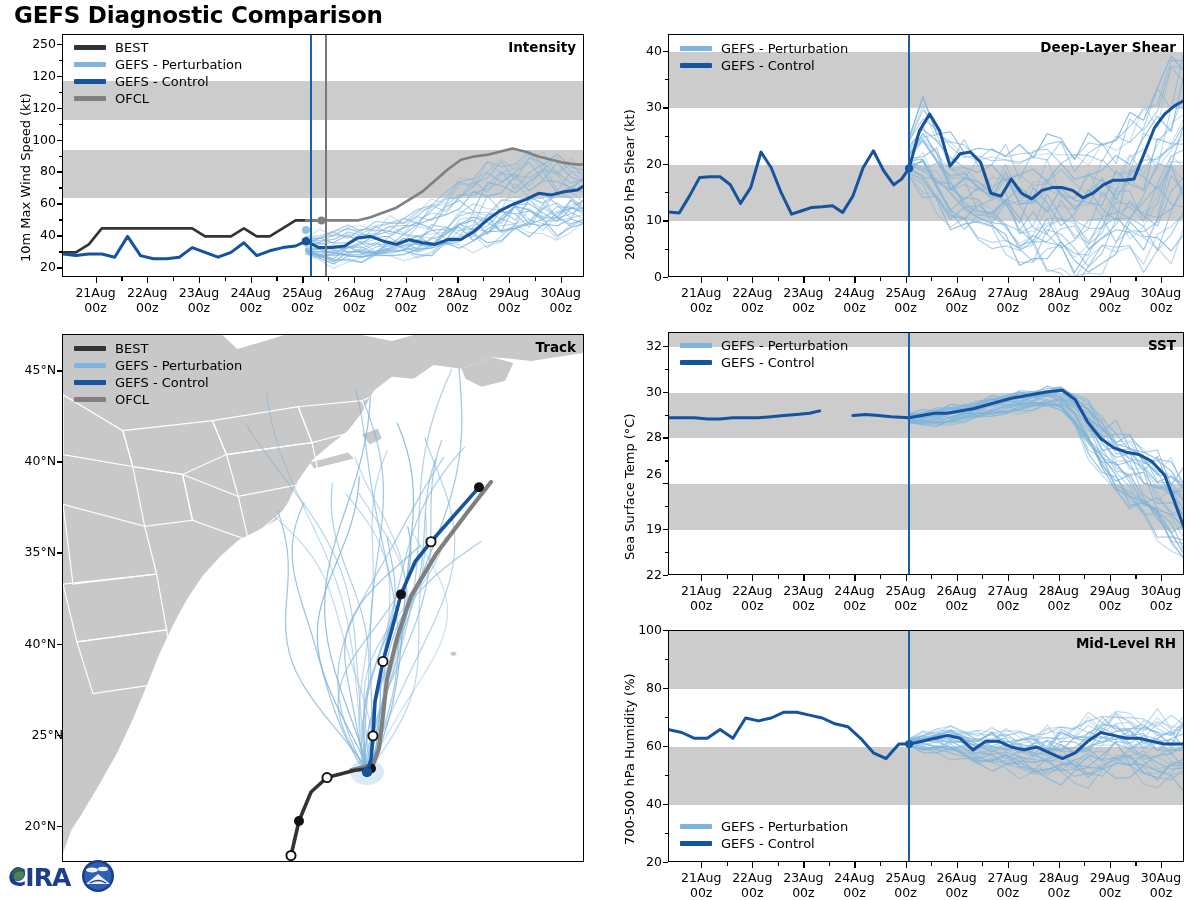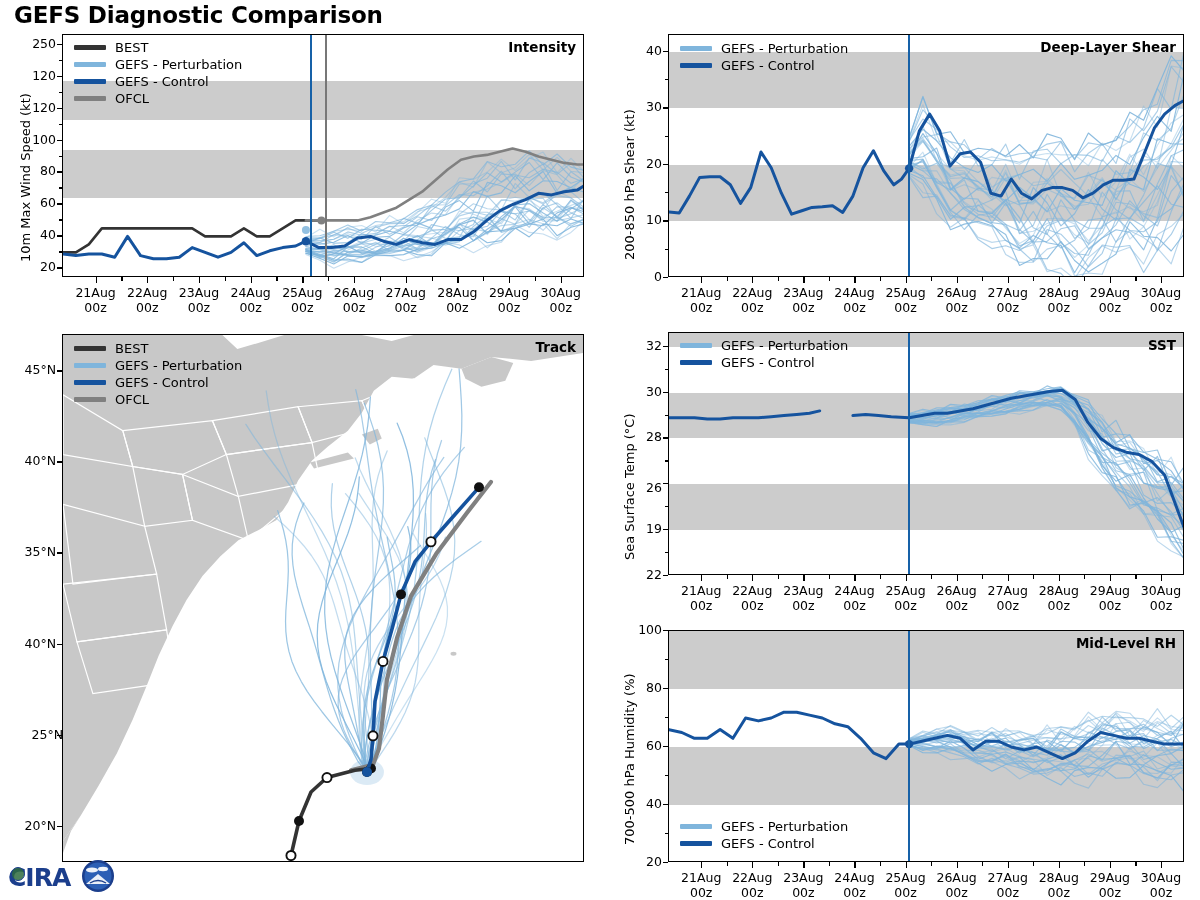"26" div.ytick { top: 480px -> 466px }
